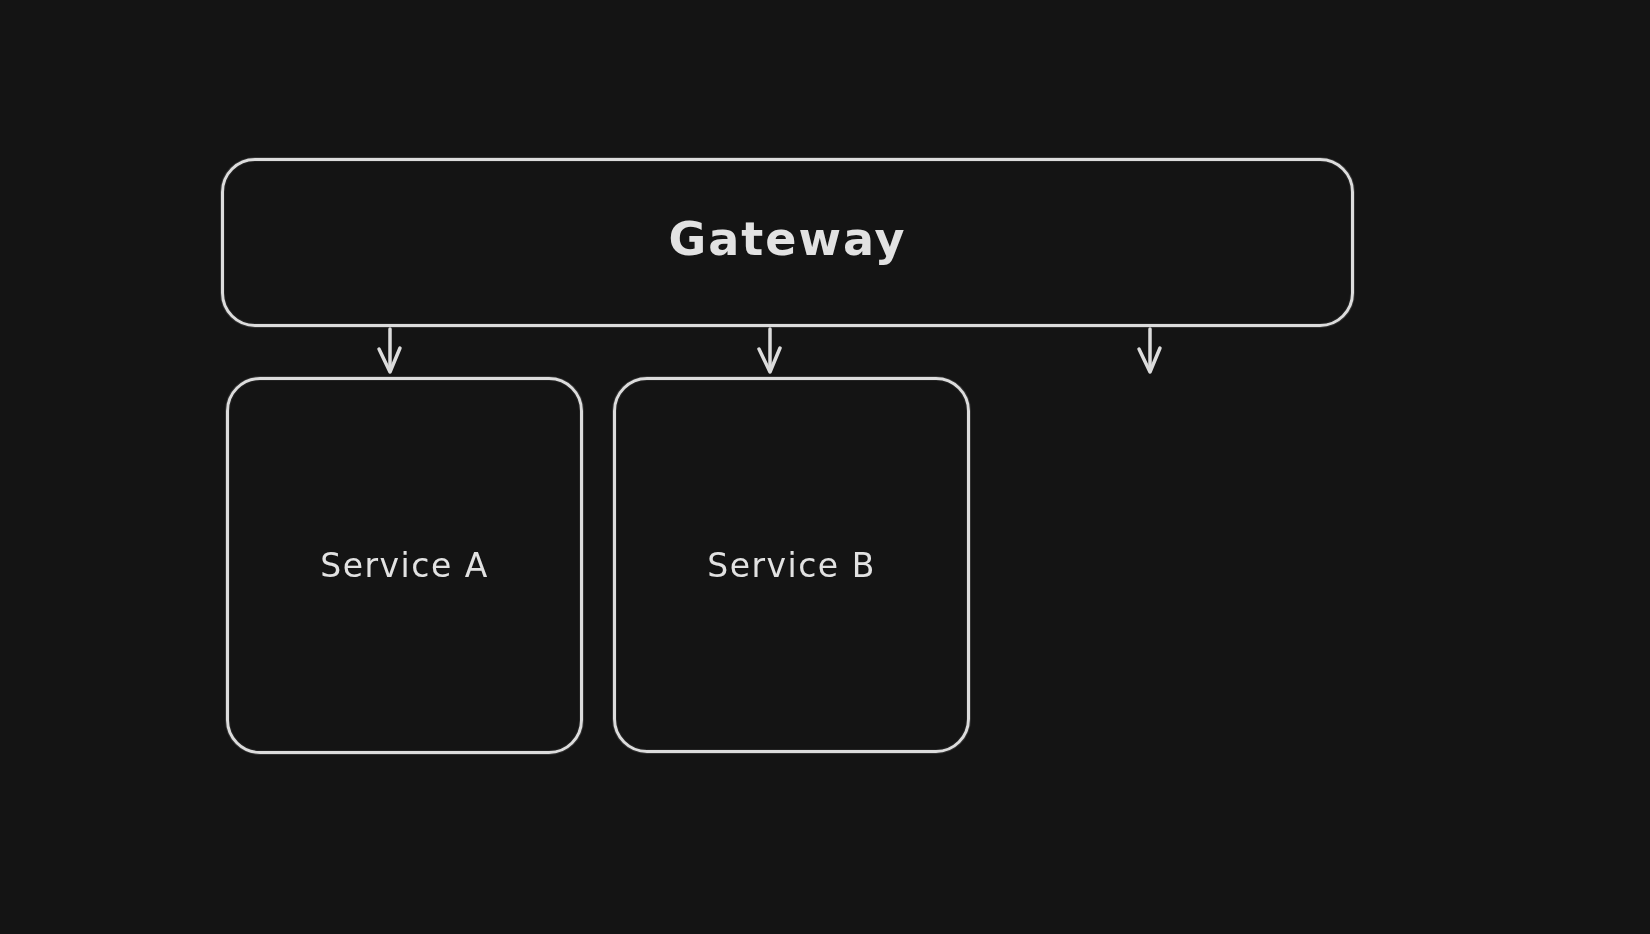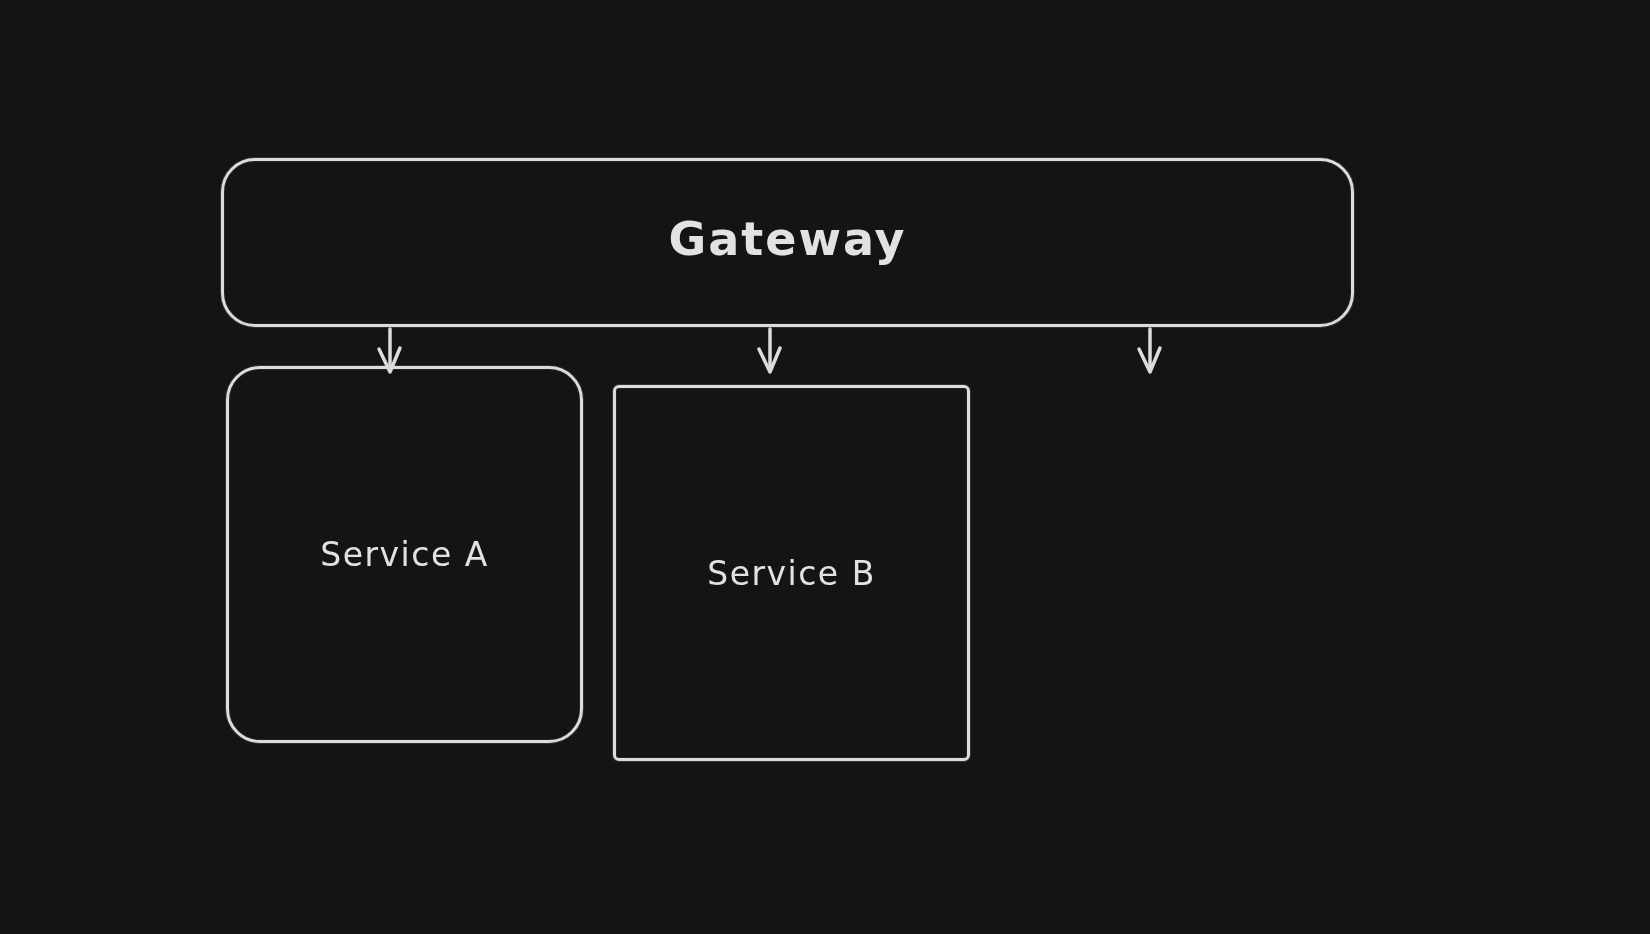"Service A" .service-a-box { top: 366px -> 377px }
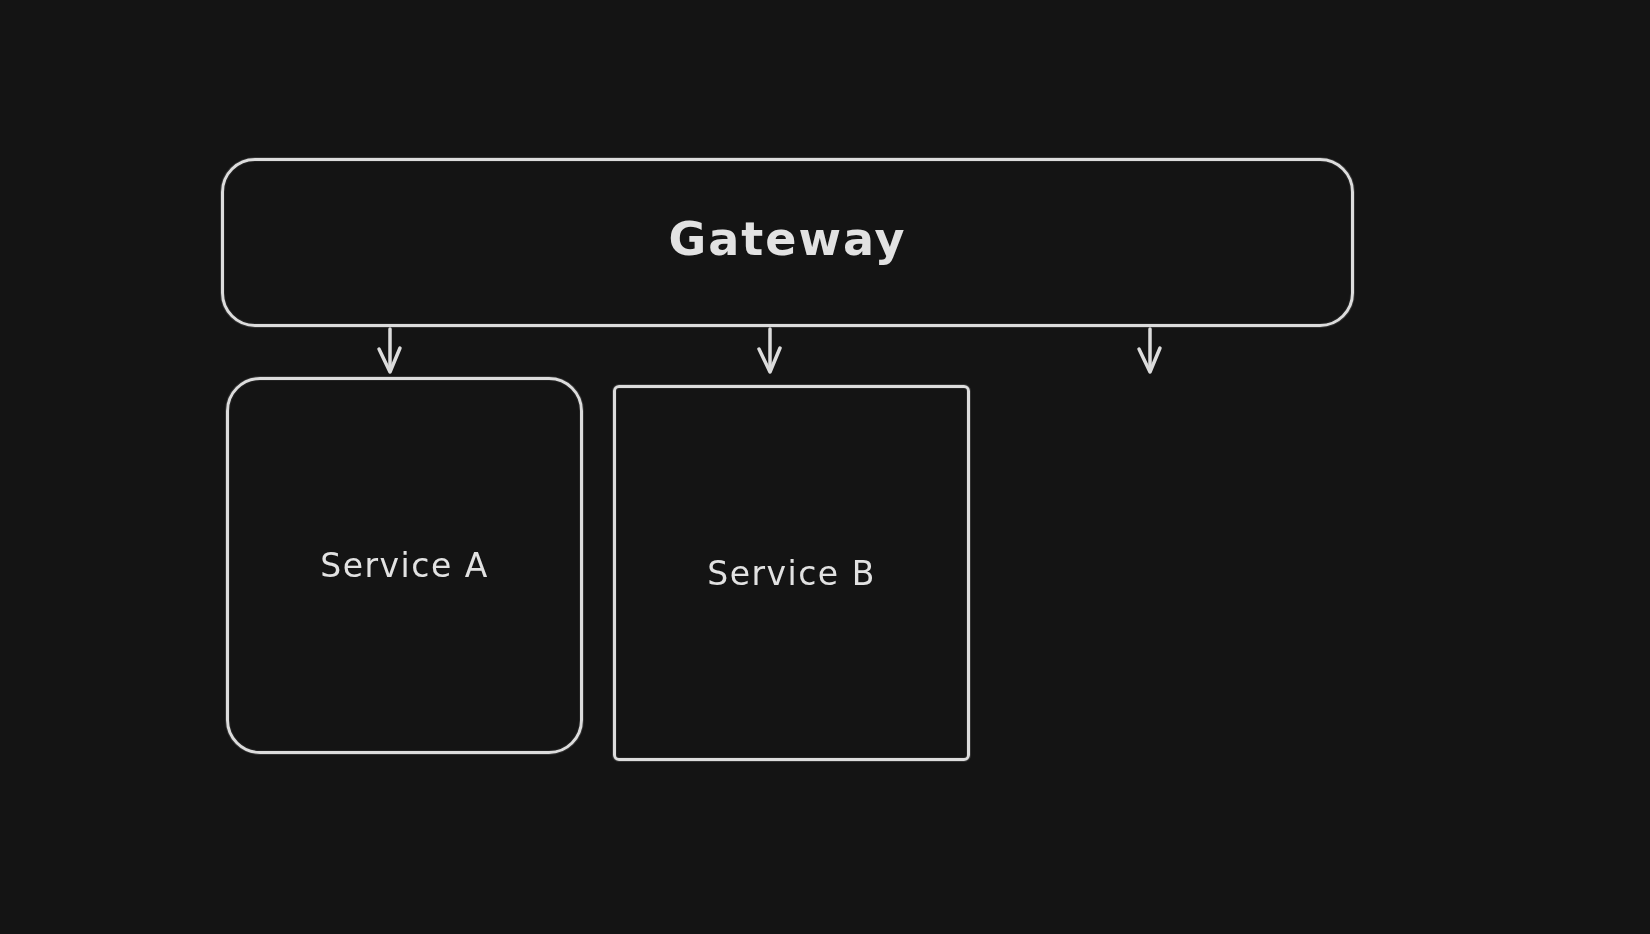"Service B" .service-b-box { border-radius: 6px -> none; top: 385px -> 377px }
